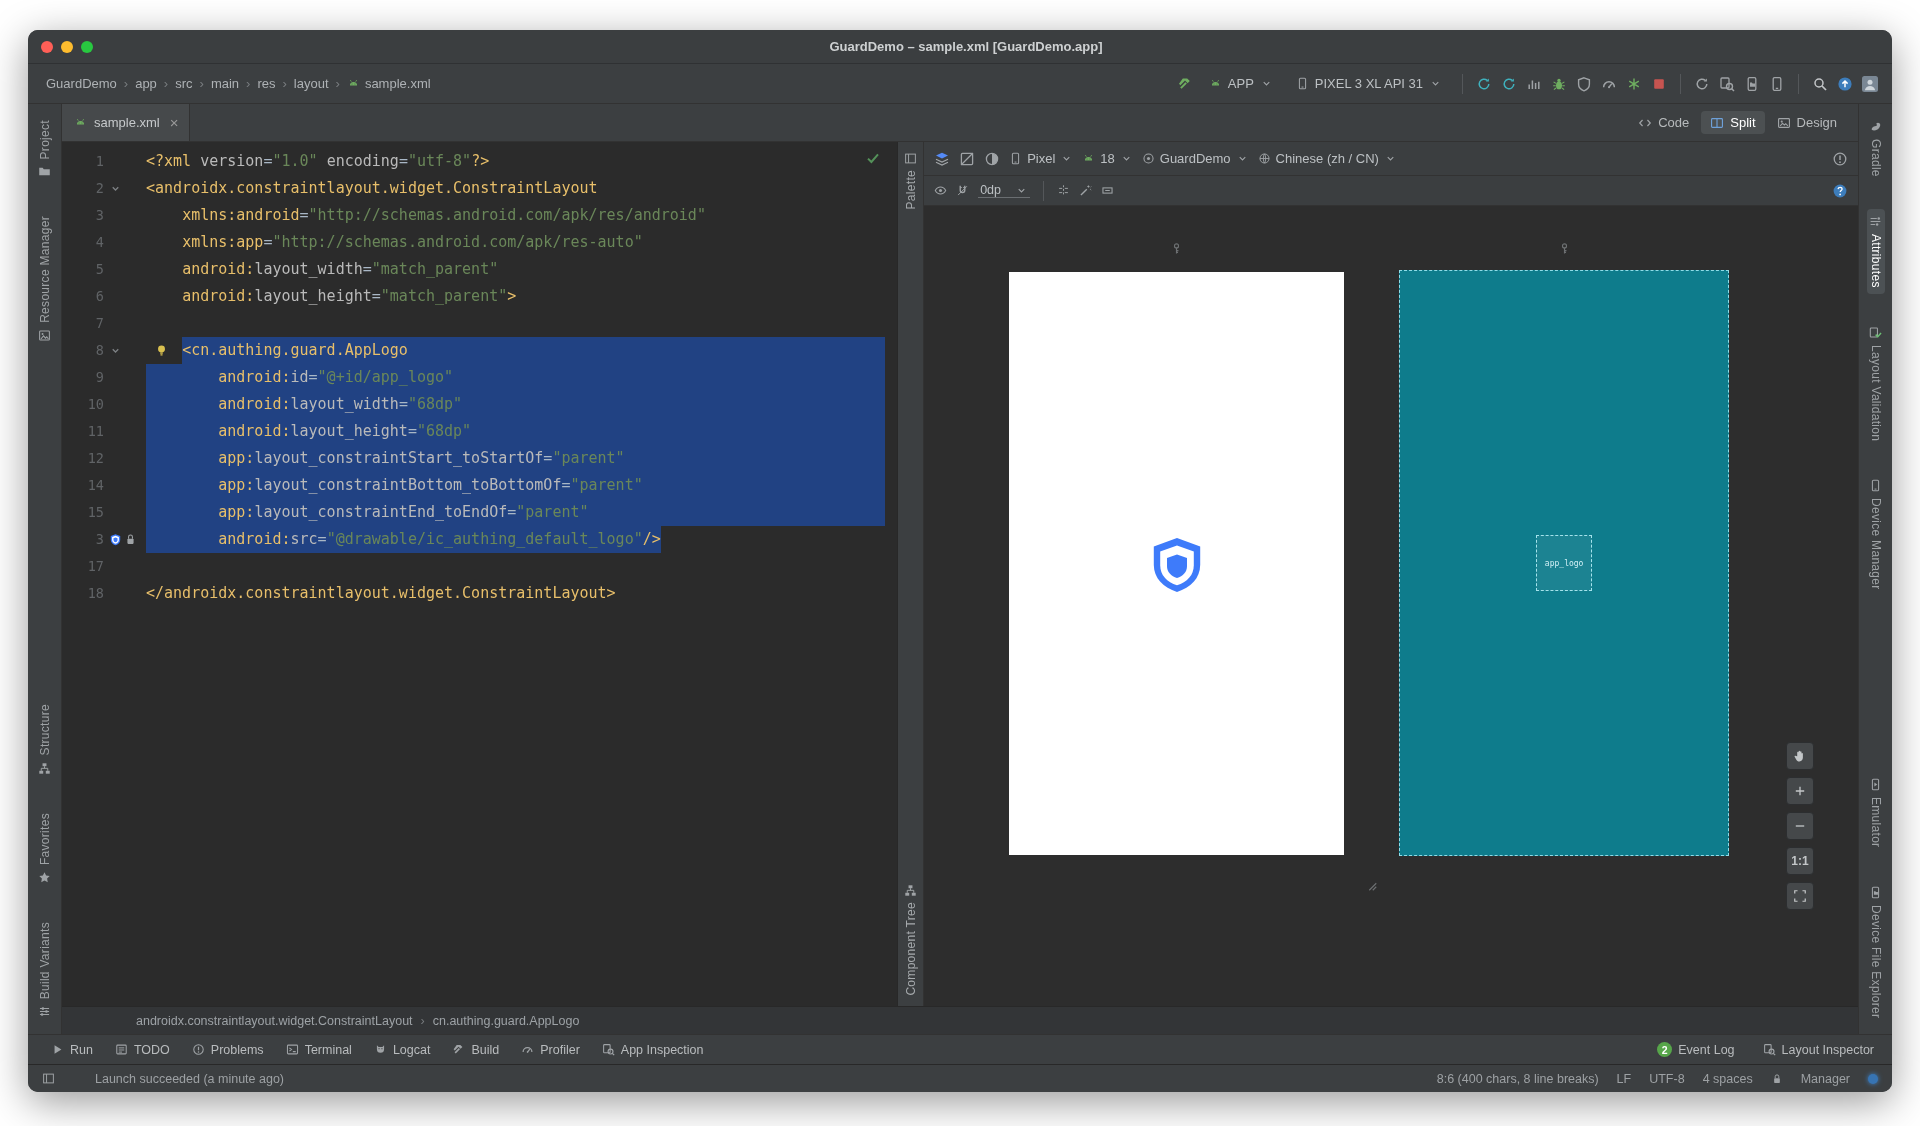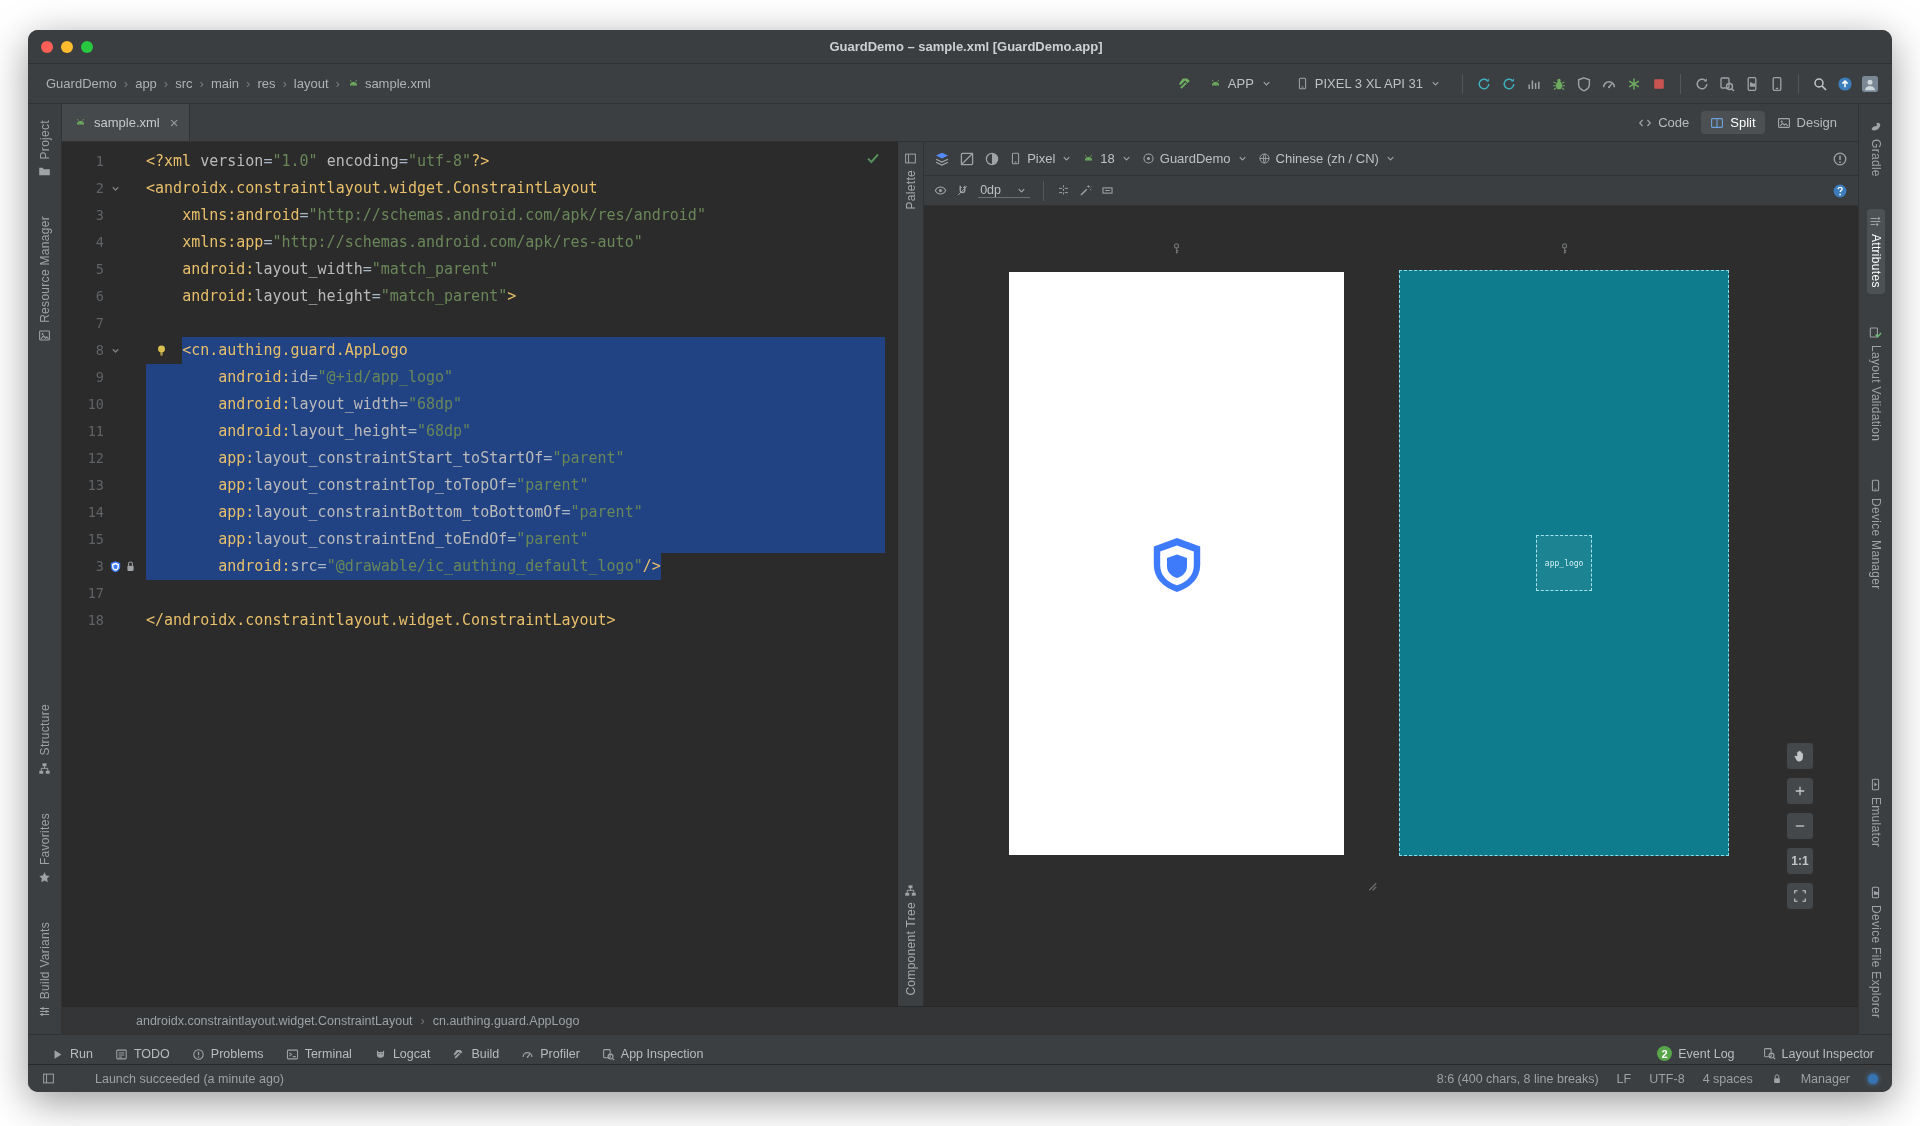"13" div.cl { html: <div><span><span>13</span><span></span></span><span><span><span> </span><span>app:</span><span>layout_constraintTop_toTopOf</span><span>=</span><span>"parent"</span></span></span></div> -> none }
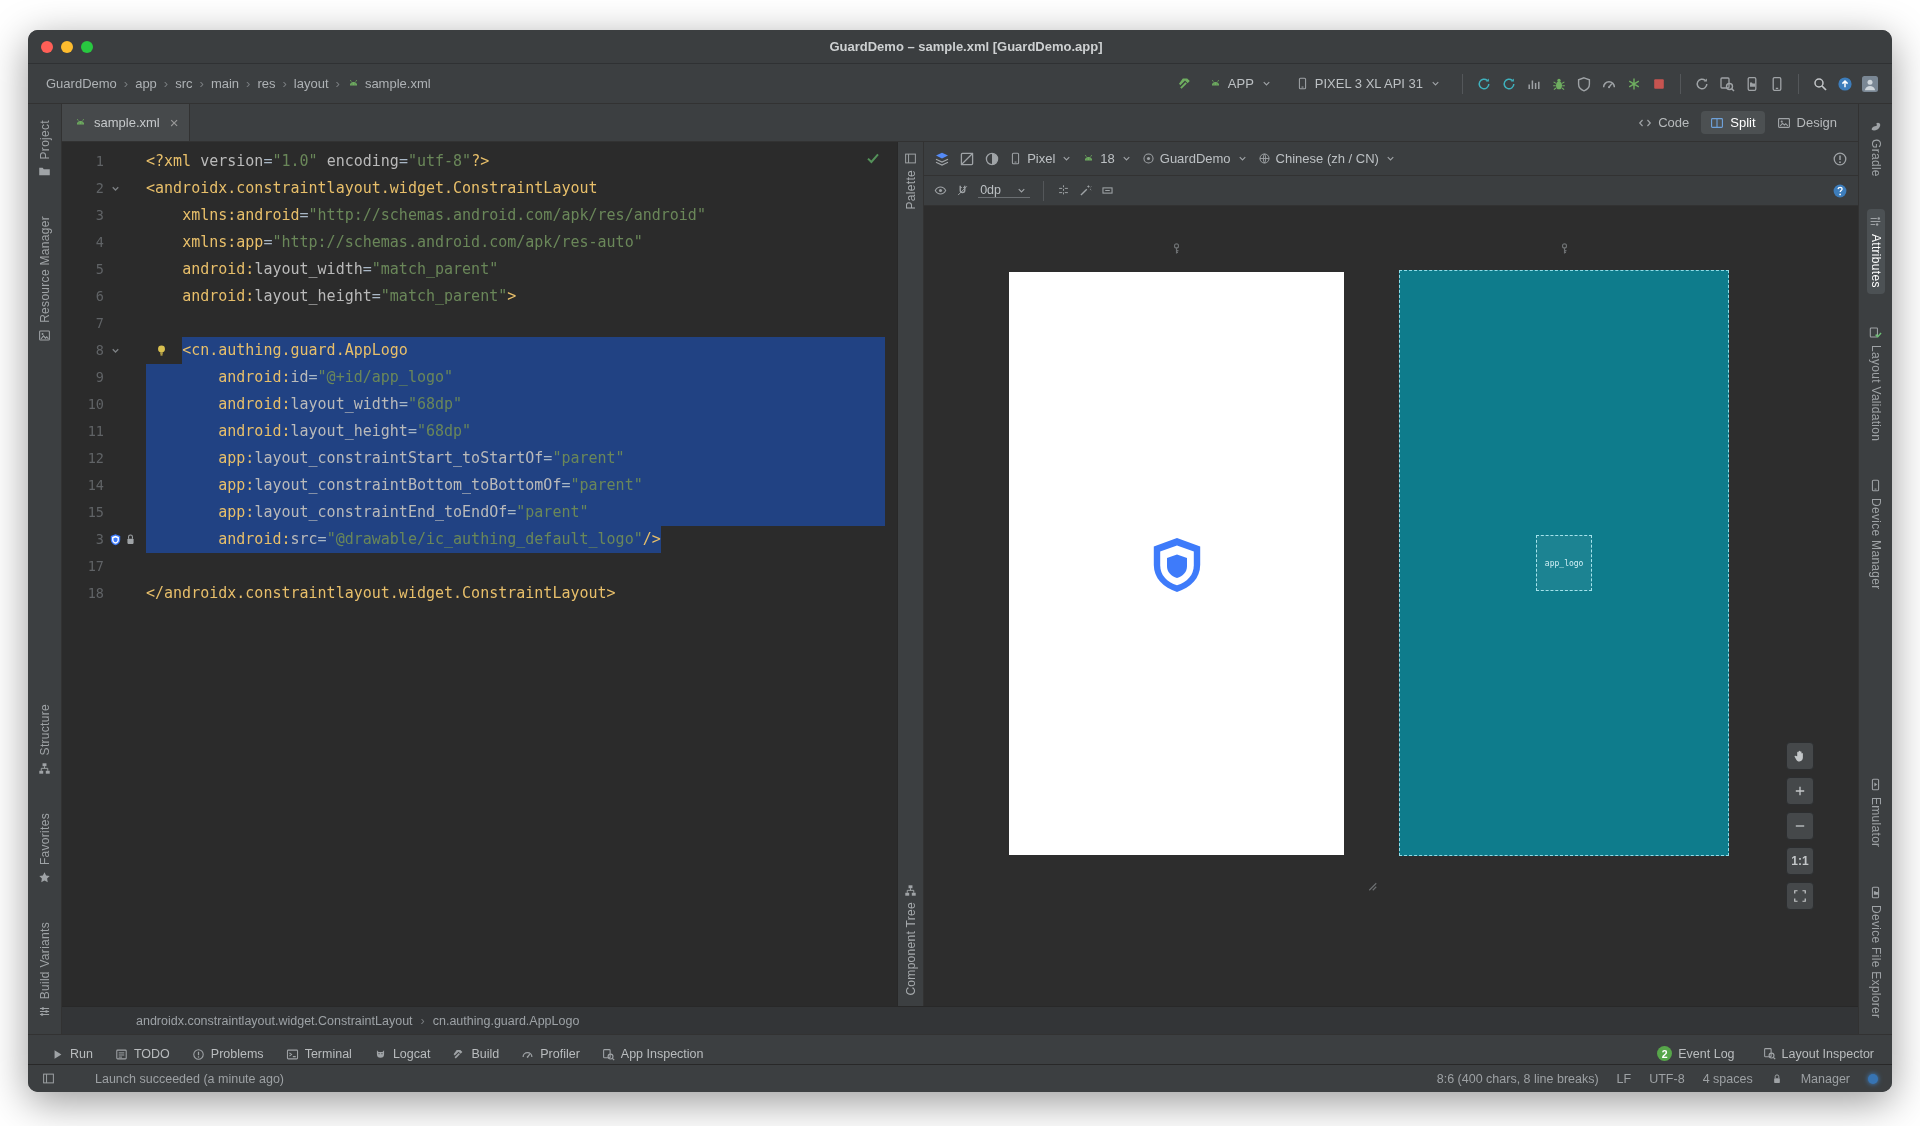"Run" .bottombar { align-items: flex-end -> center }
